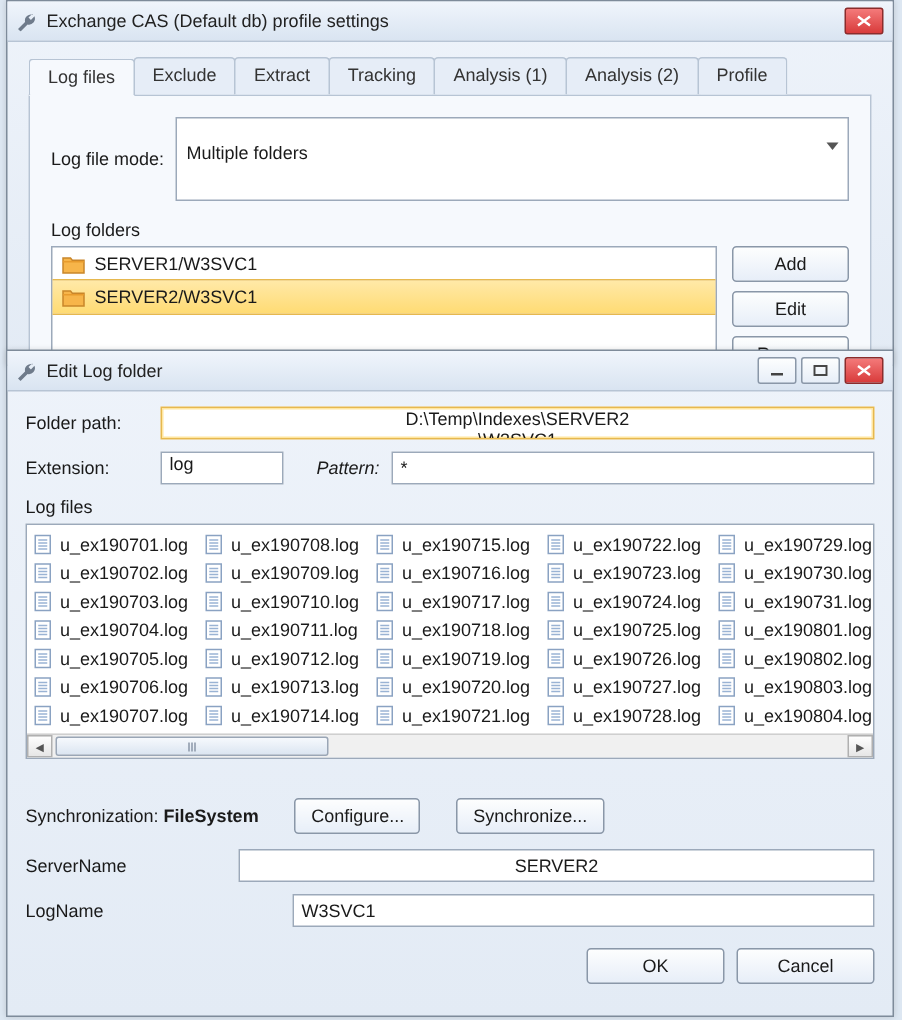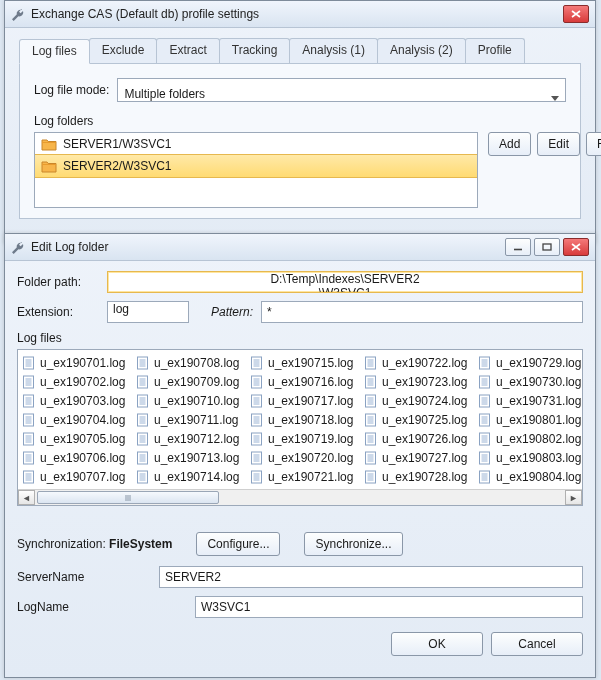"Multiple folders" .select { align-items: flex-end -> flex-start; padding: 0 6px -> 16px 6px }
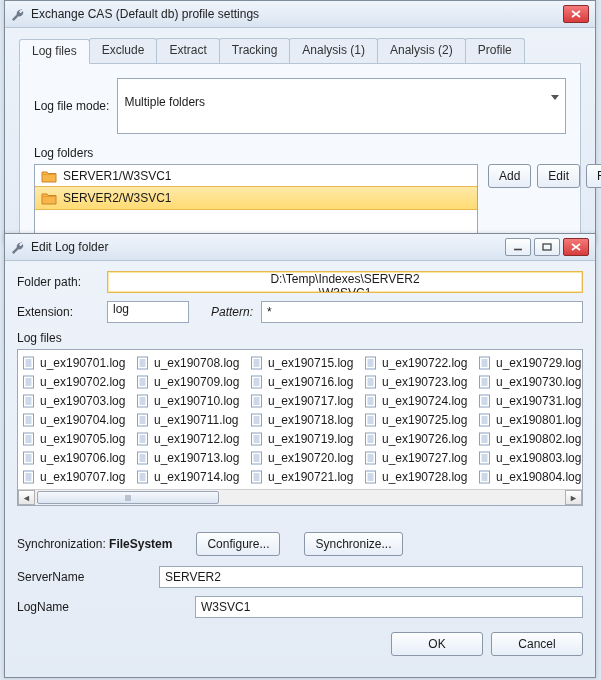"Add" .side-buttons { flex-direction: row -> column }
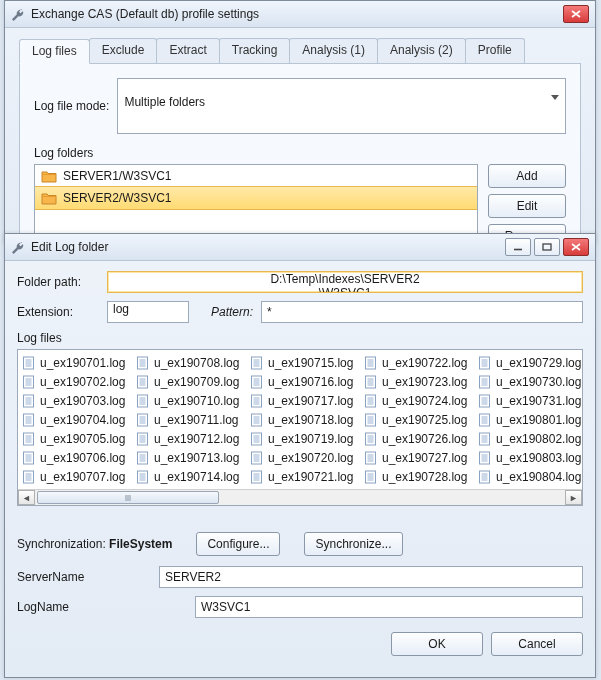"SERVER2" div.text-input { justify-content: none -> center }
